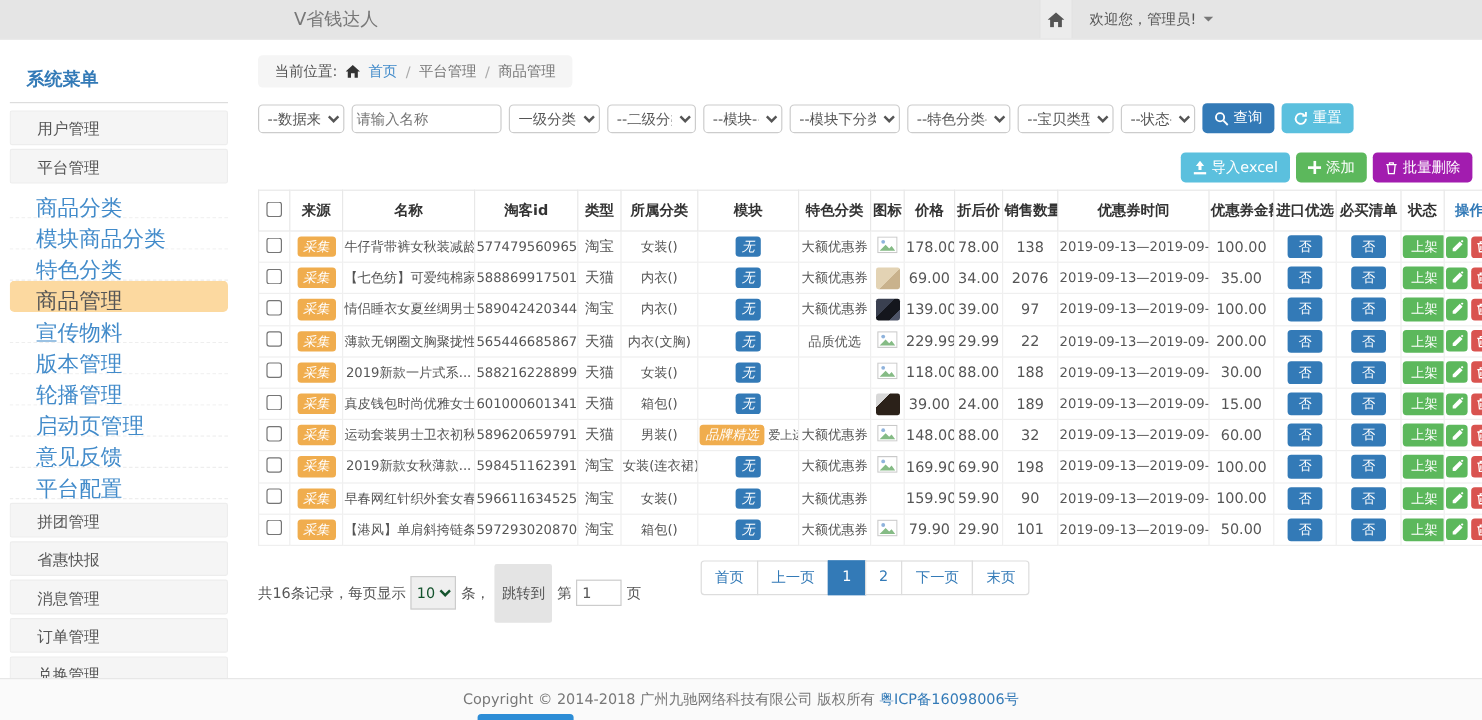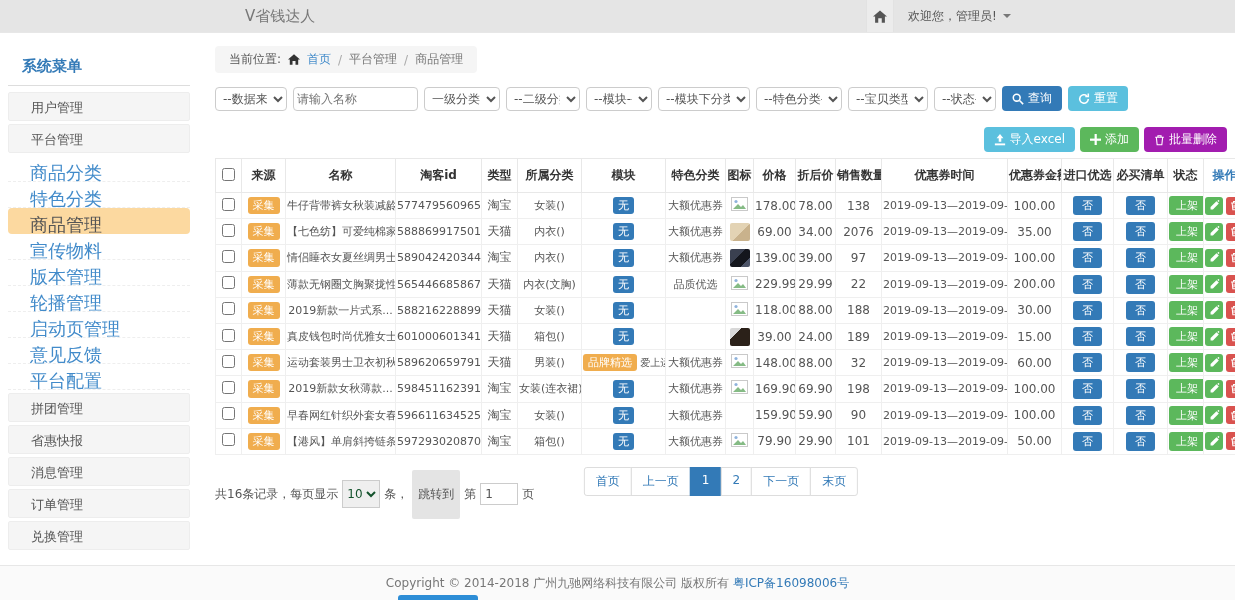"模块商品分类" div.sb-sub { html: none -> <div>模块商品分类</div> }
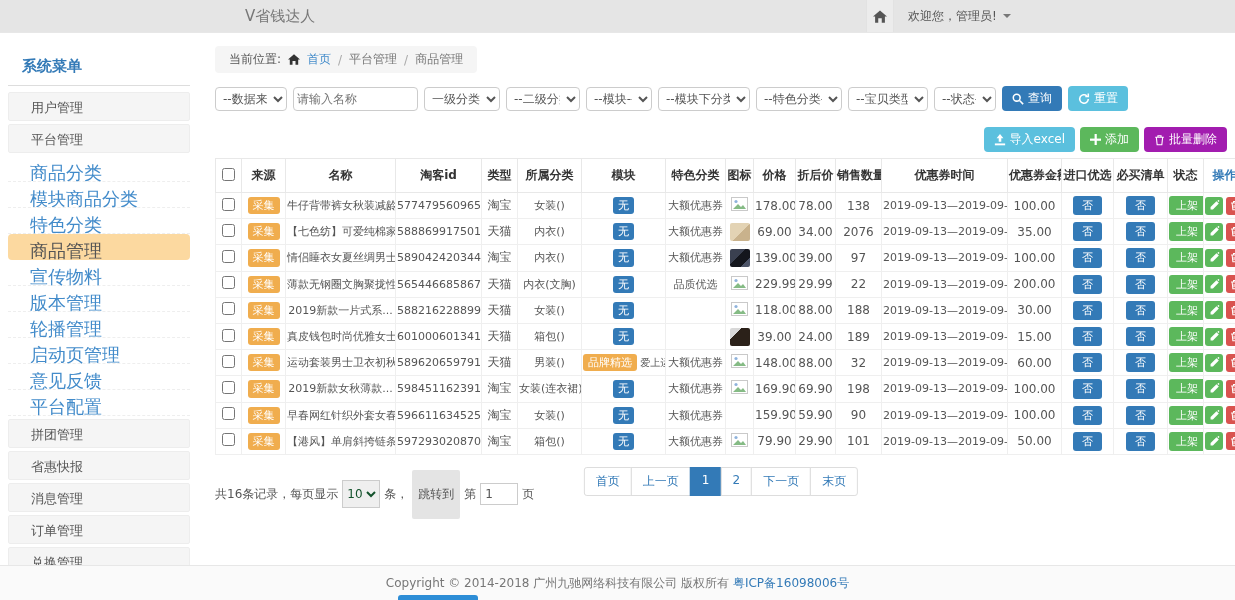"采集" .badge { font-style: none -> italic }
